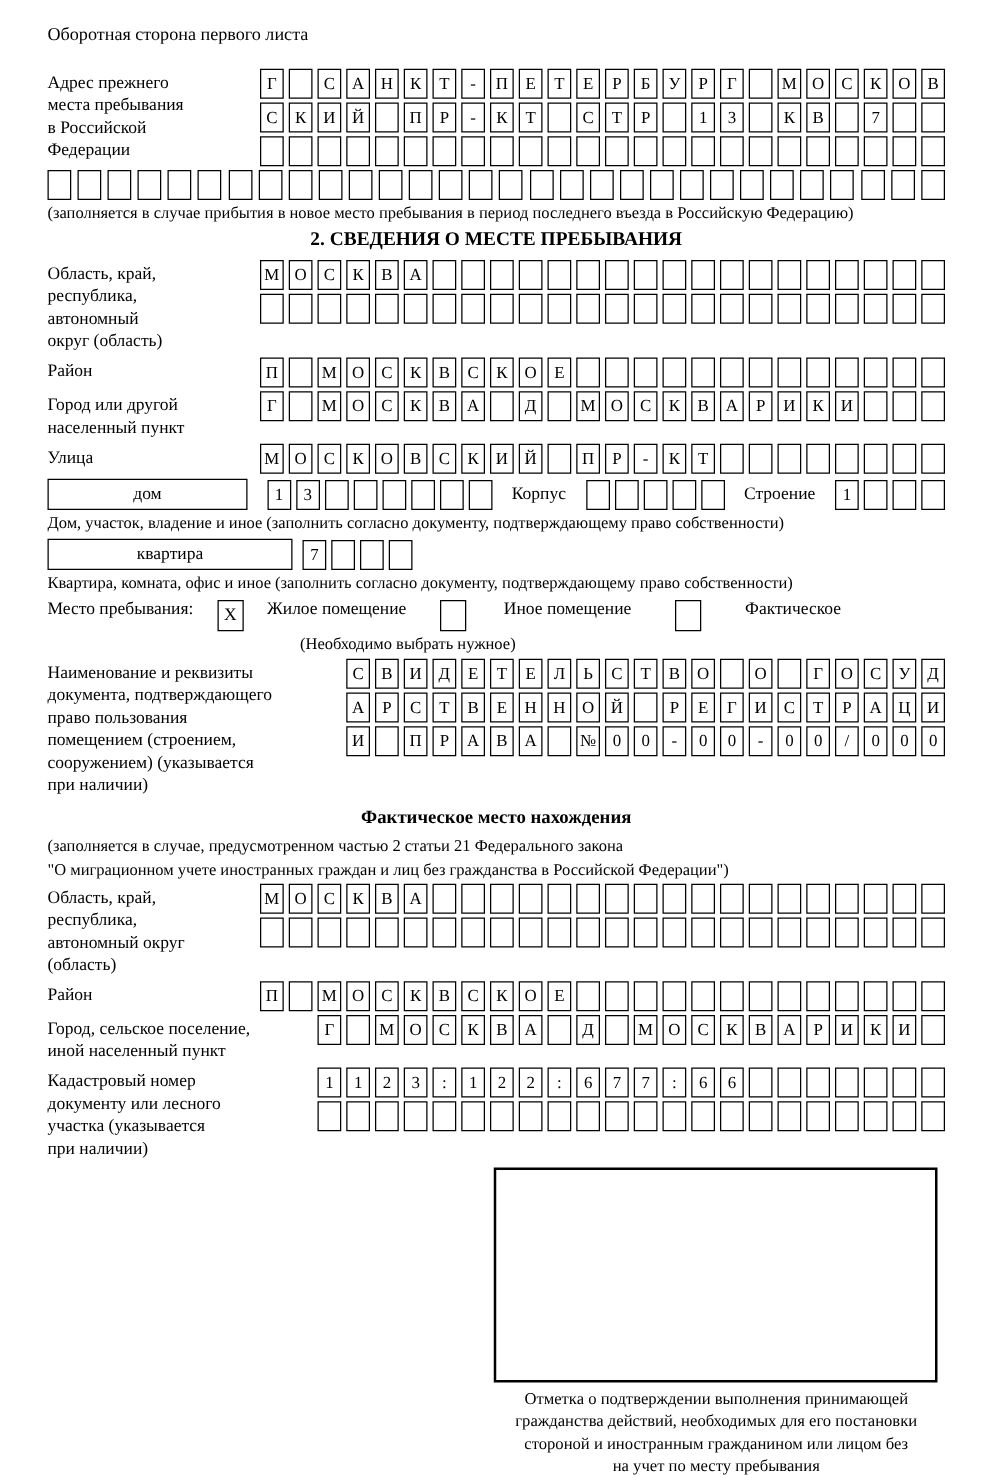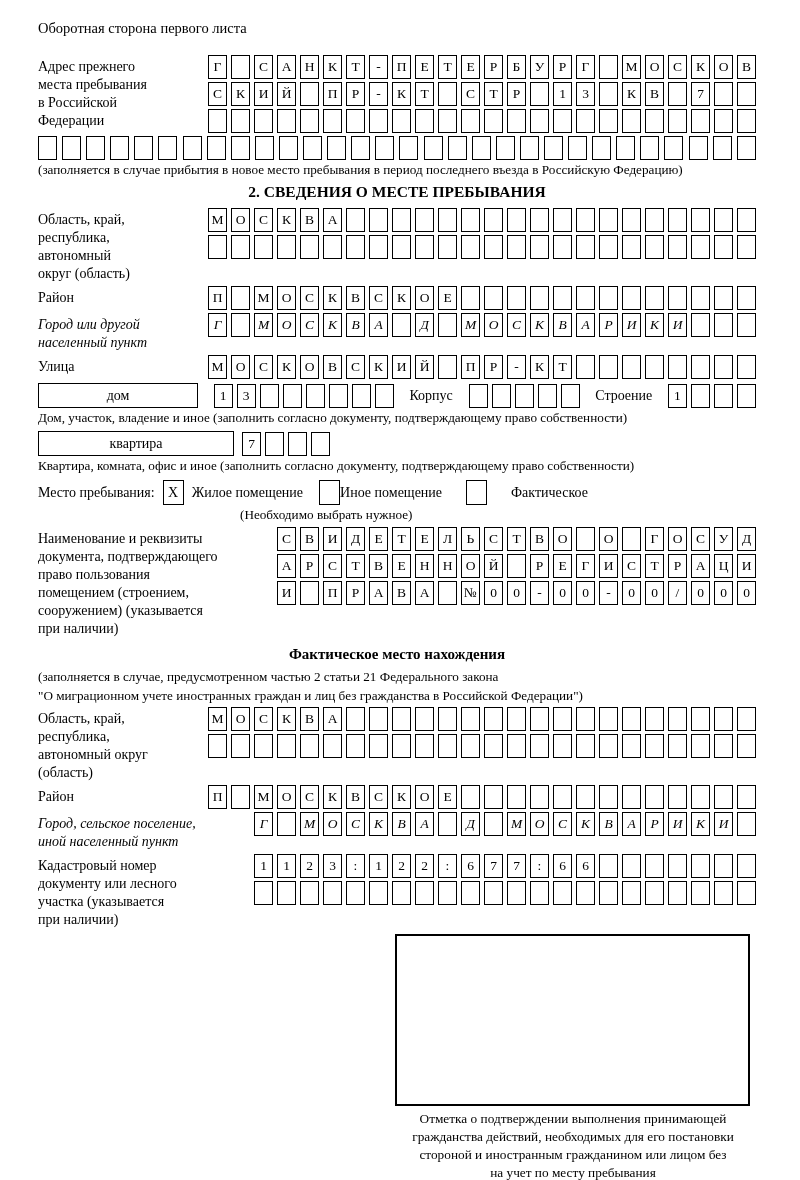"Город или другой" .fg-min30 { font-style: italic -> none }
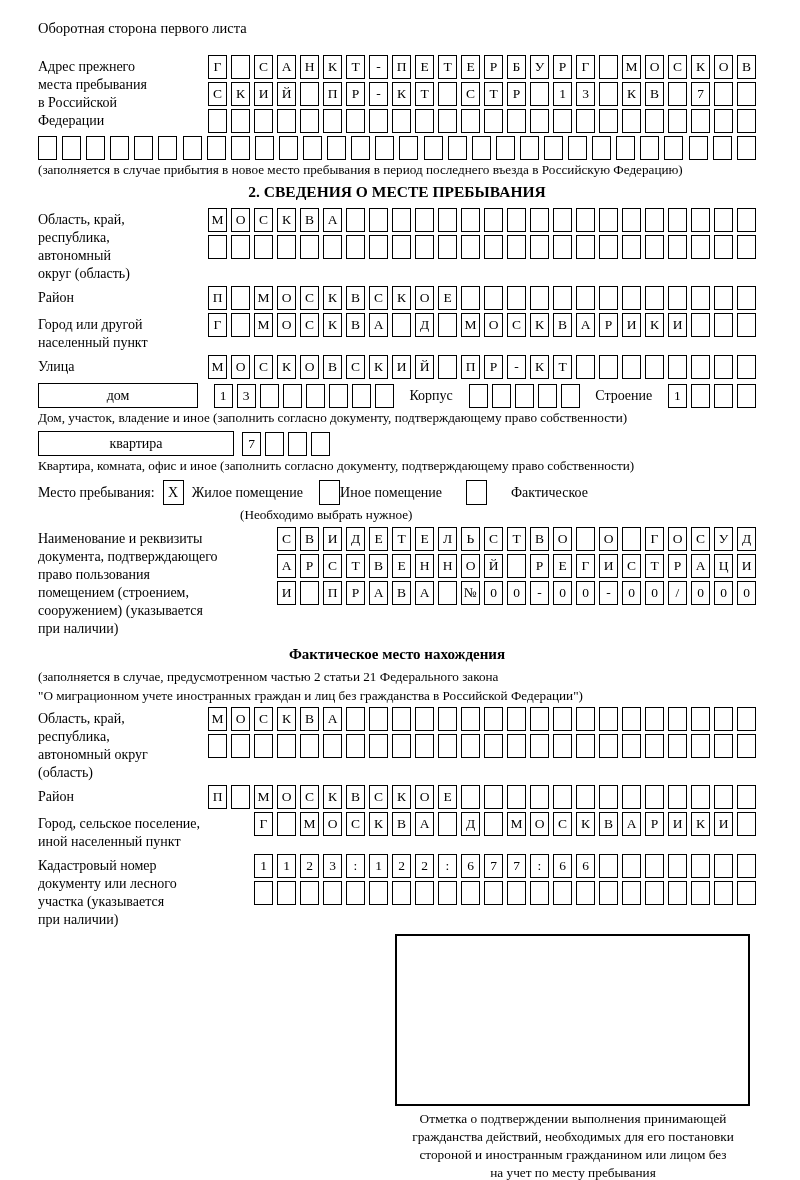"Место пребывания:" .stay-row { align-items: center -> none; gap: none -> 11px }
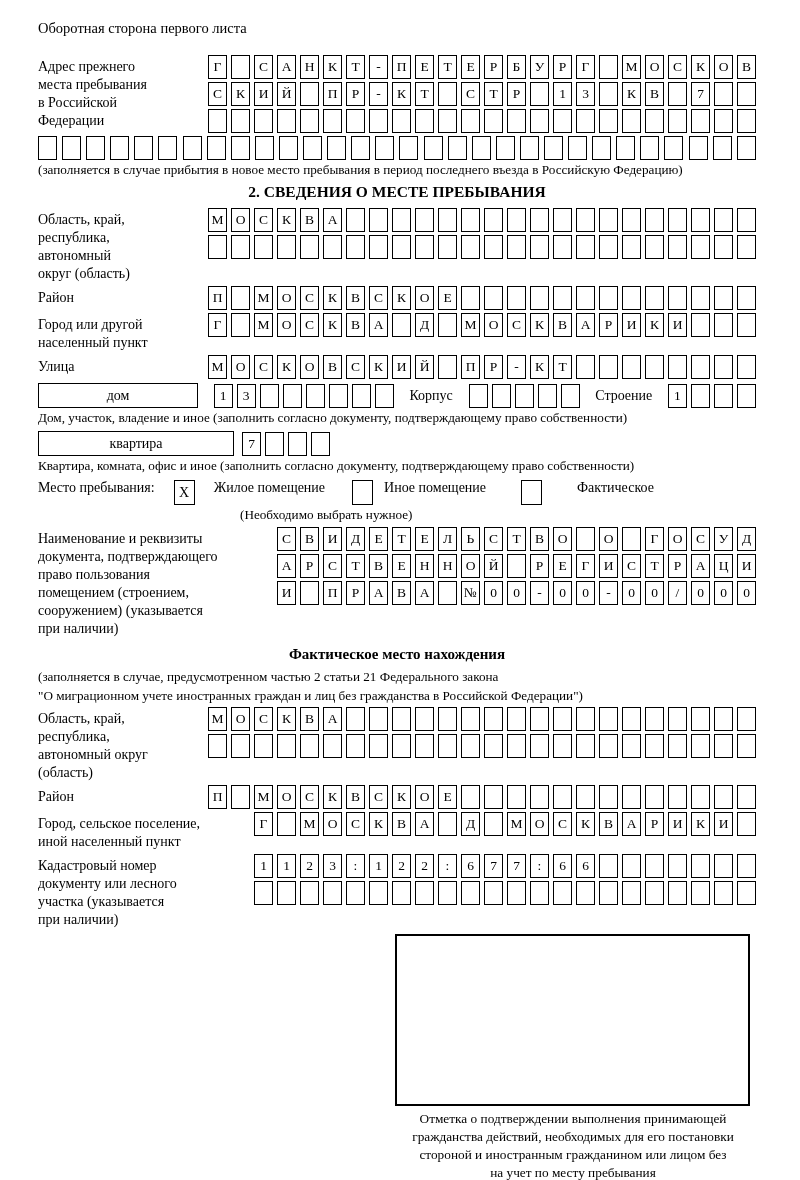"Иное помещение" .ml10 { margin-left: 0 -> 19px }
